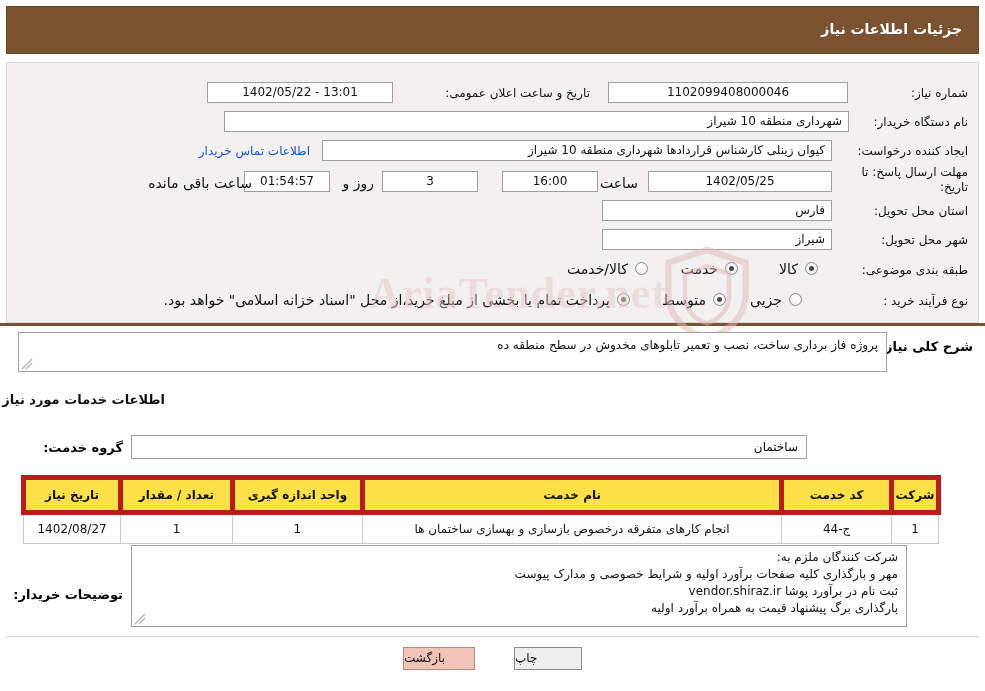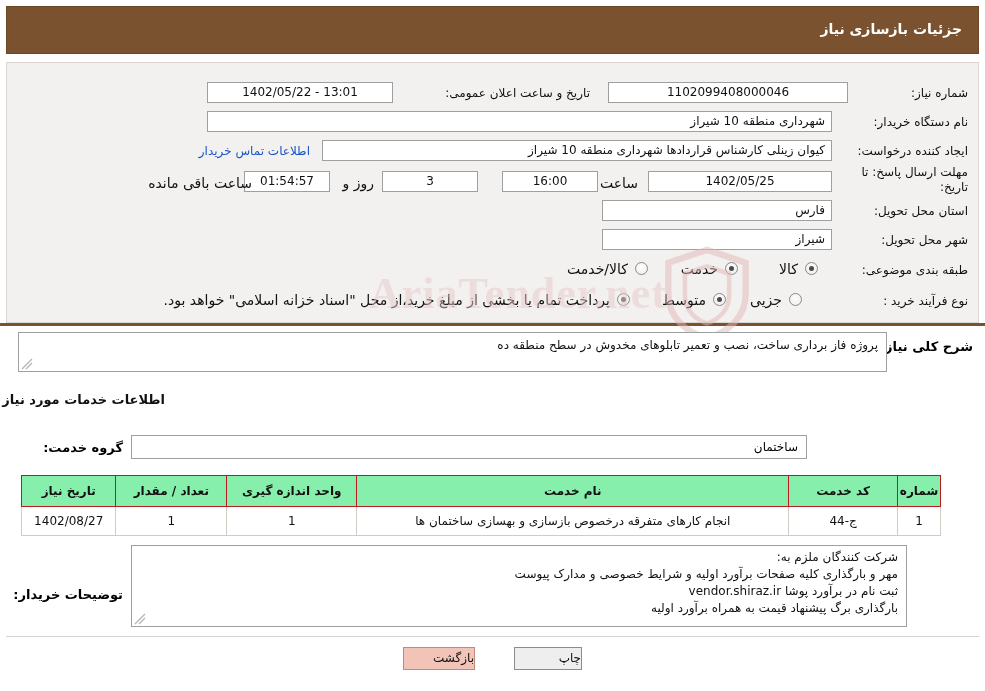"جزئیات بازسازی نیاز" div.header-title { text: بازسازی -> اطلاعات }
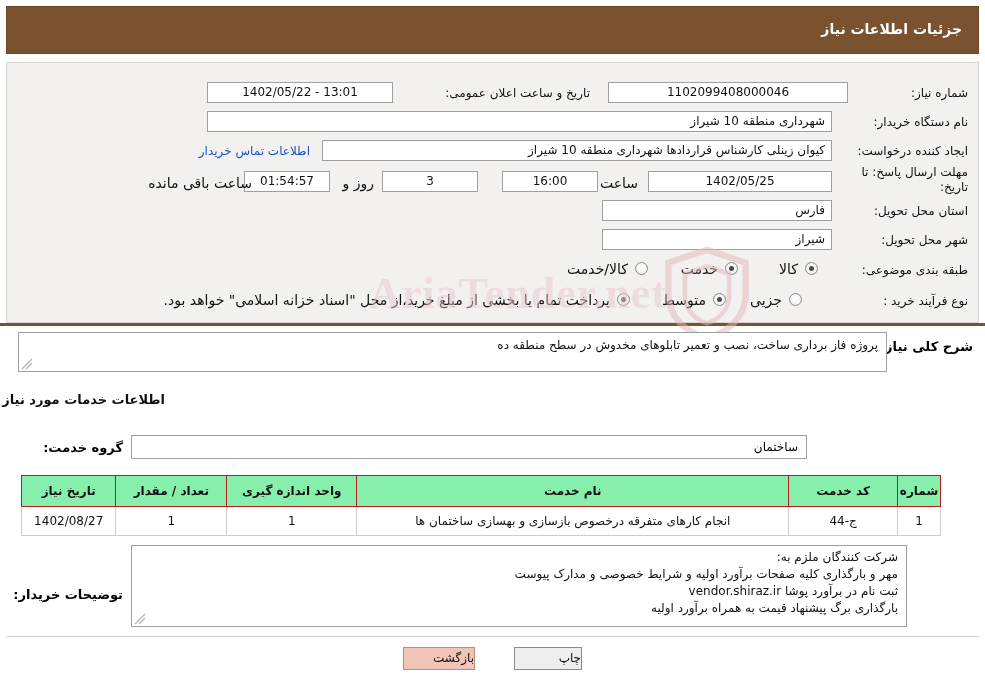"شهرداری منطقه 10 شیراز" div.box { right: 146px -> 129px }
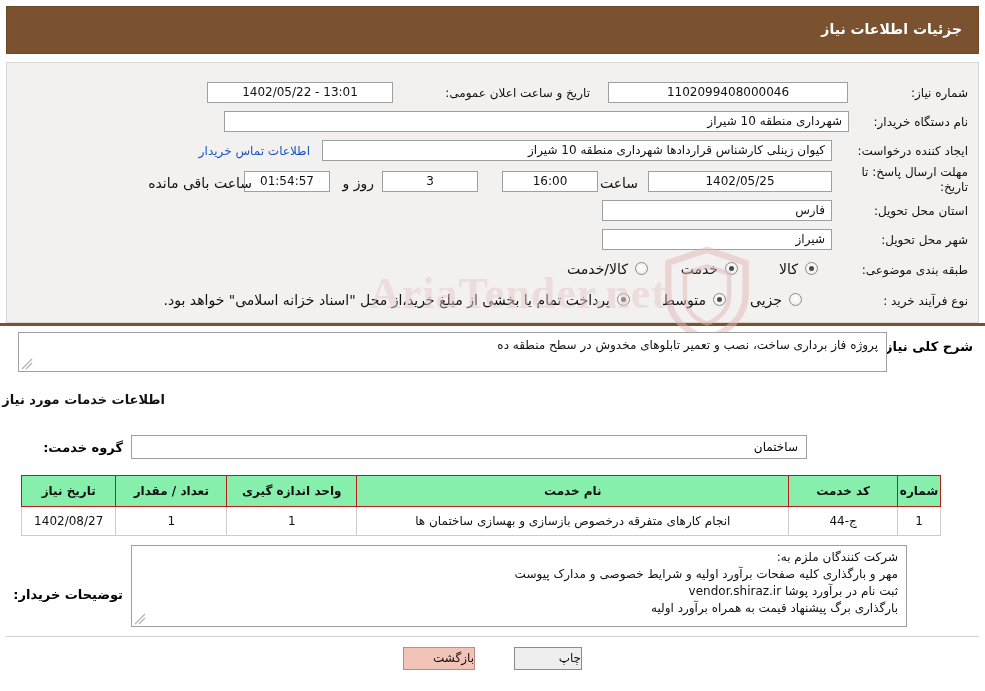"تاریخ نیاز" table.svc th { background: #86efac -> #fde047; border: 1px solid #b91c1c -> 5px solid #b91c1c }
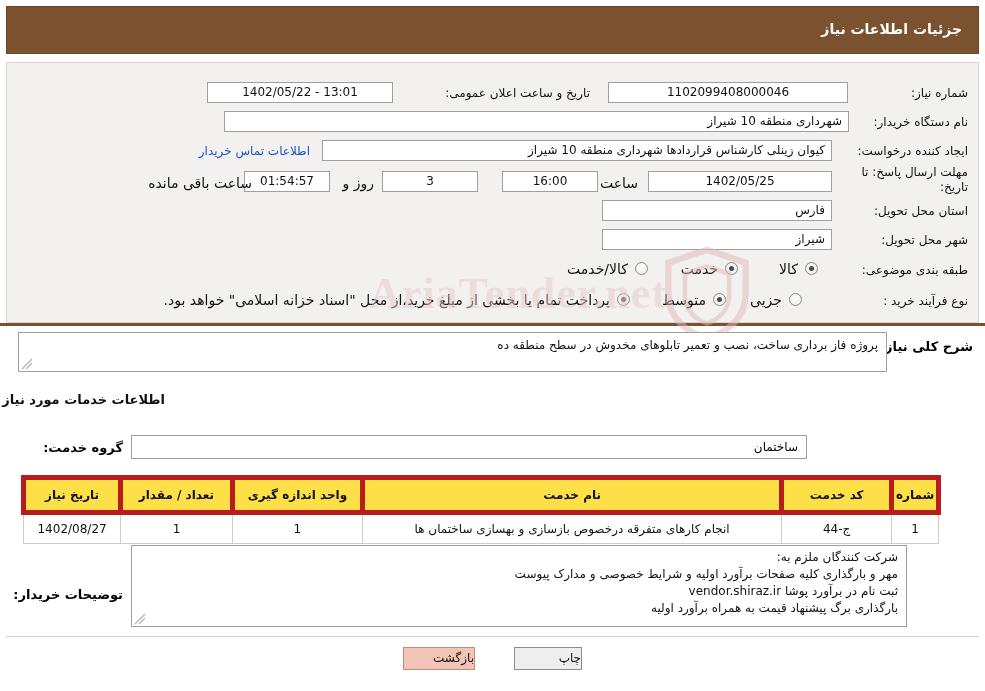"شماره" th { text: شماره -> شرکت }
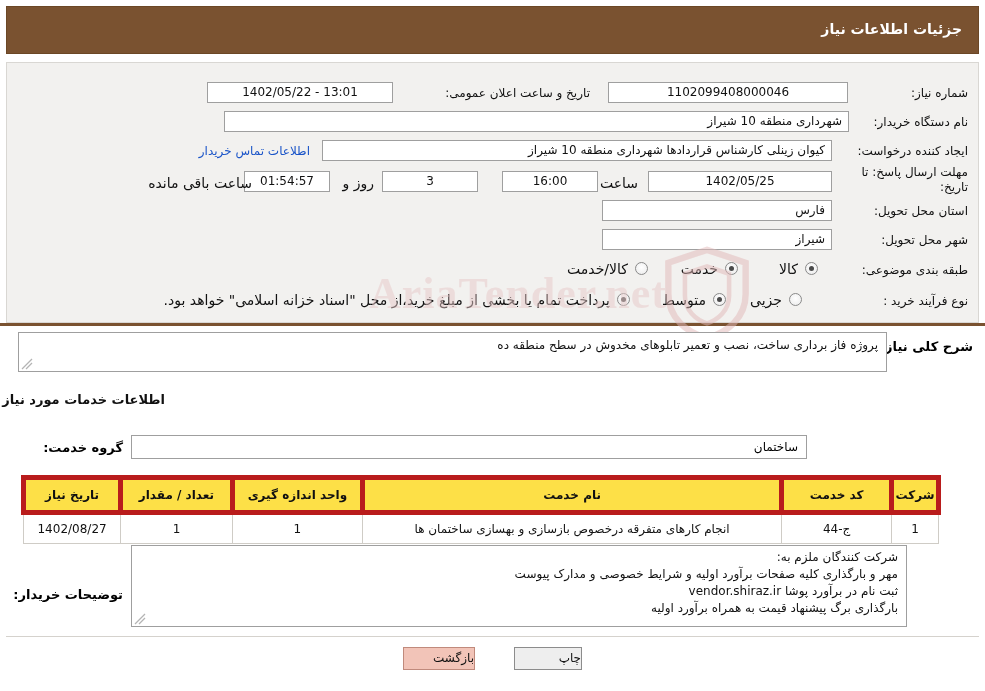"بازگشت" .btn { text-align: right -> left }
